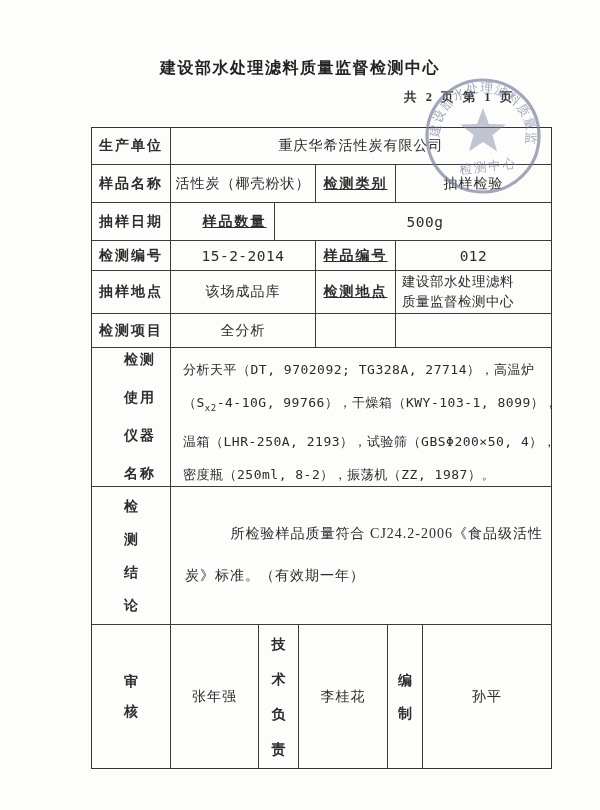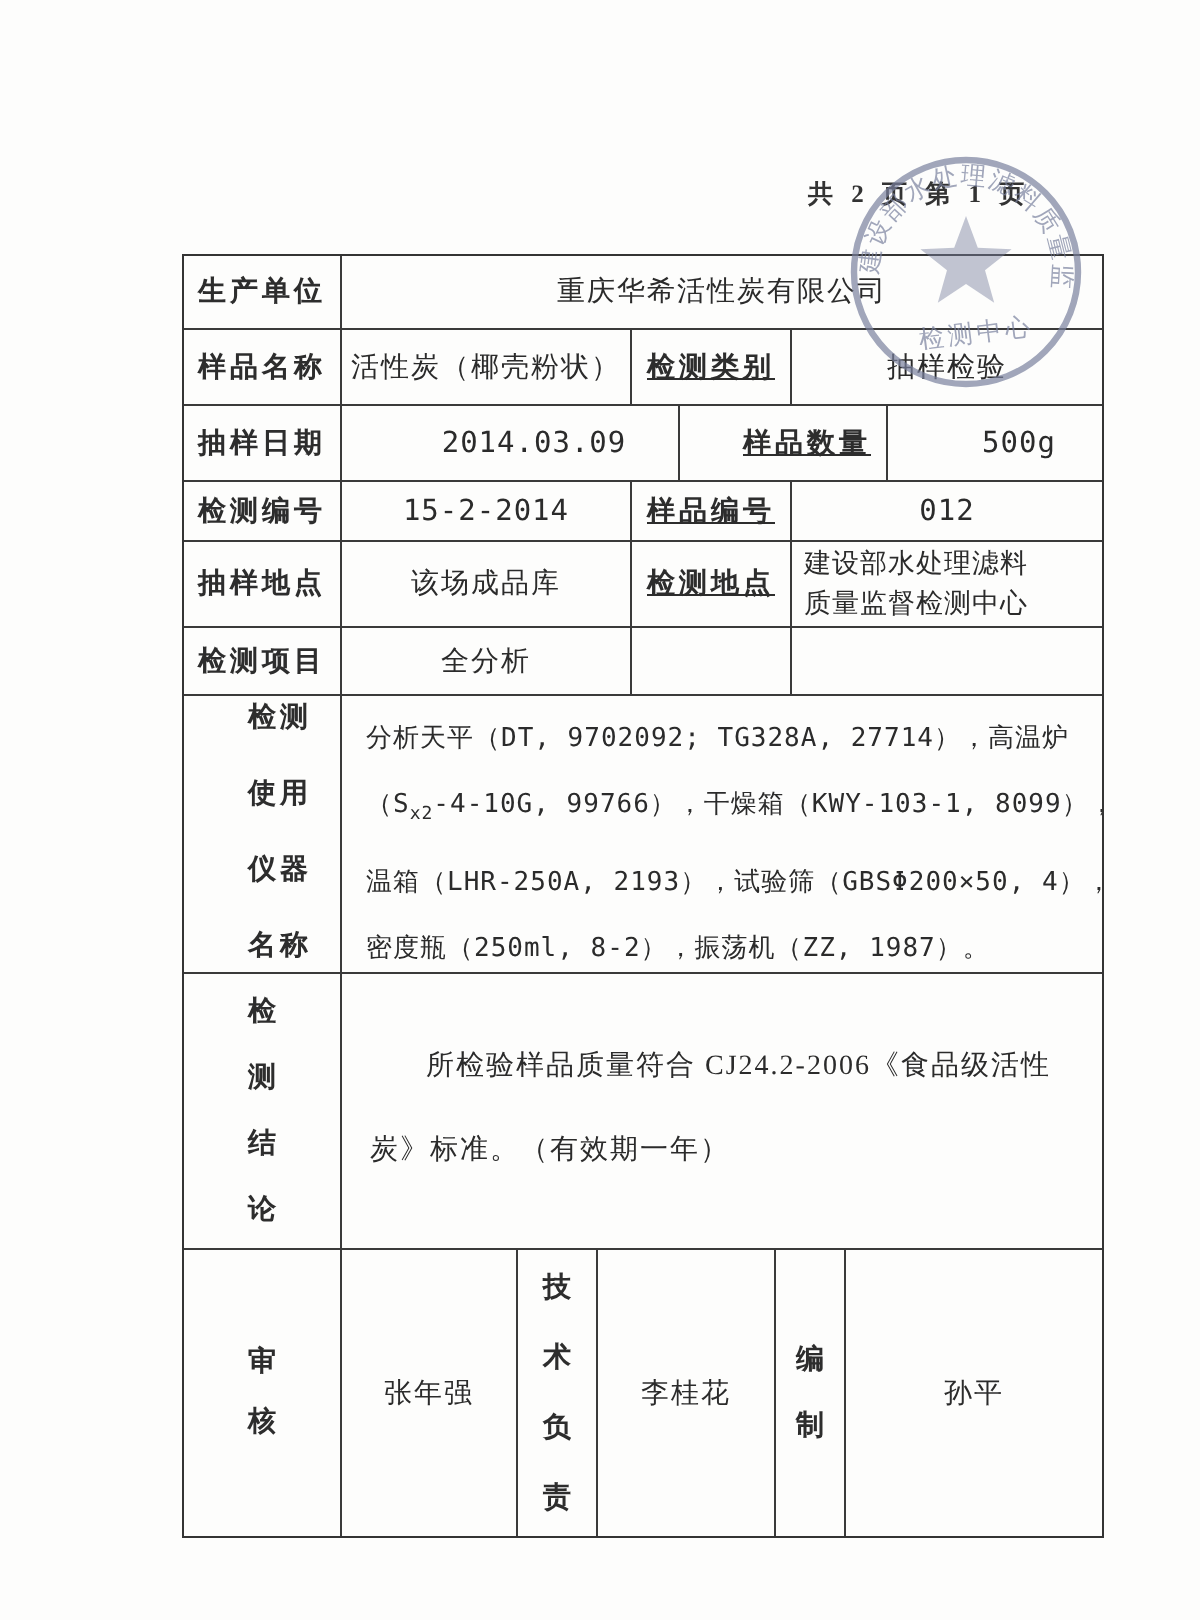"建设部水处理滤料质量监督检测中心" div { html: none -> <div>建设部水处理滤料质量监督检测中心</div> }
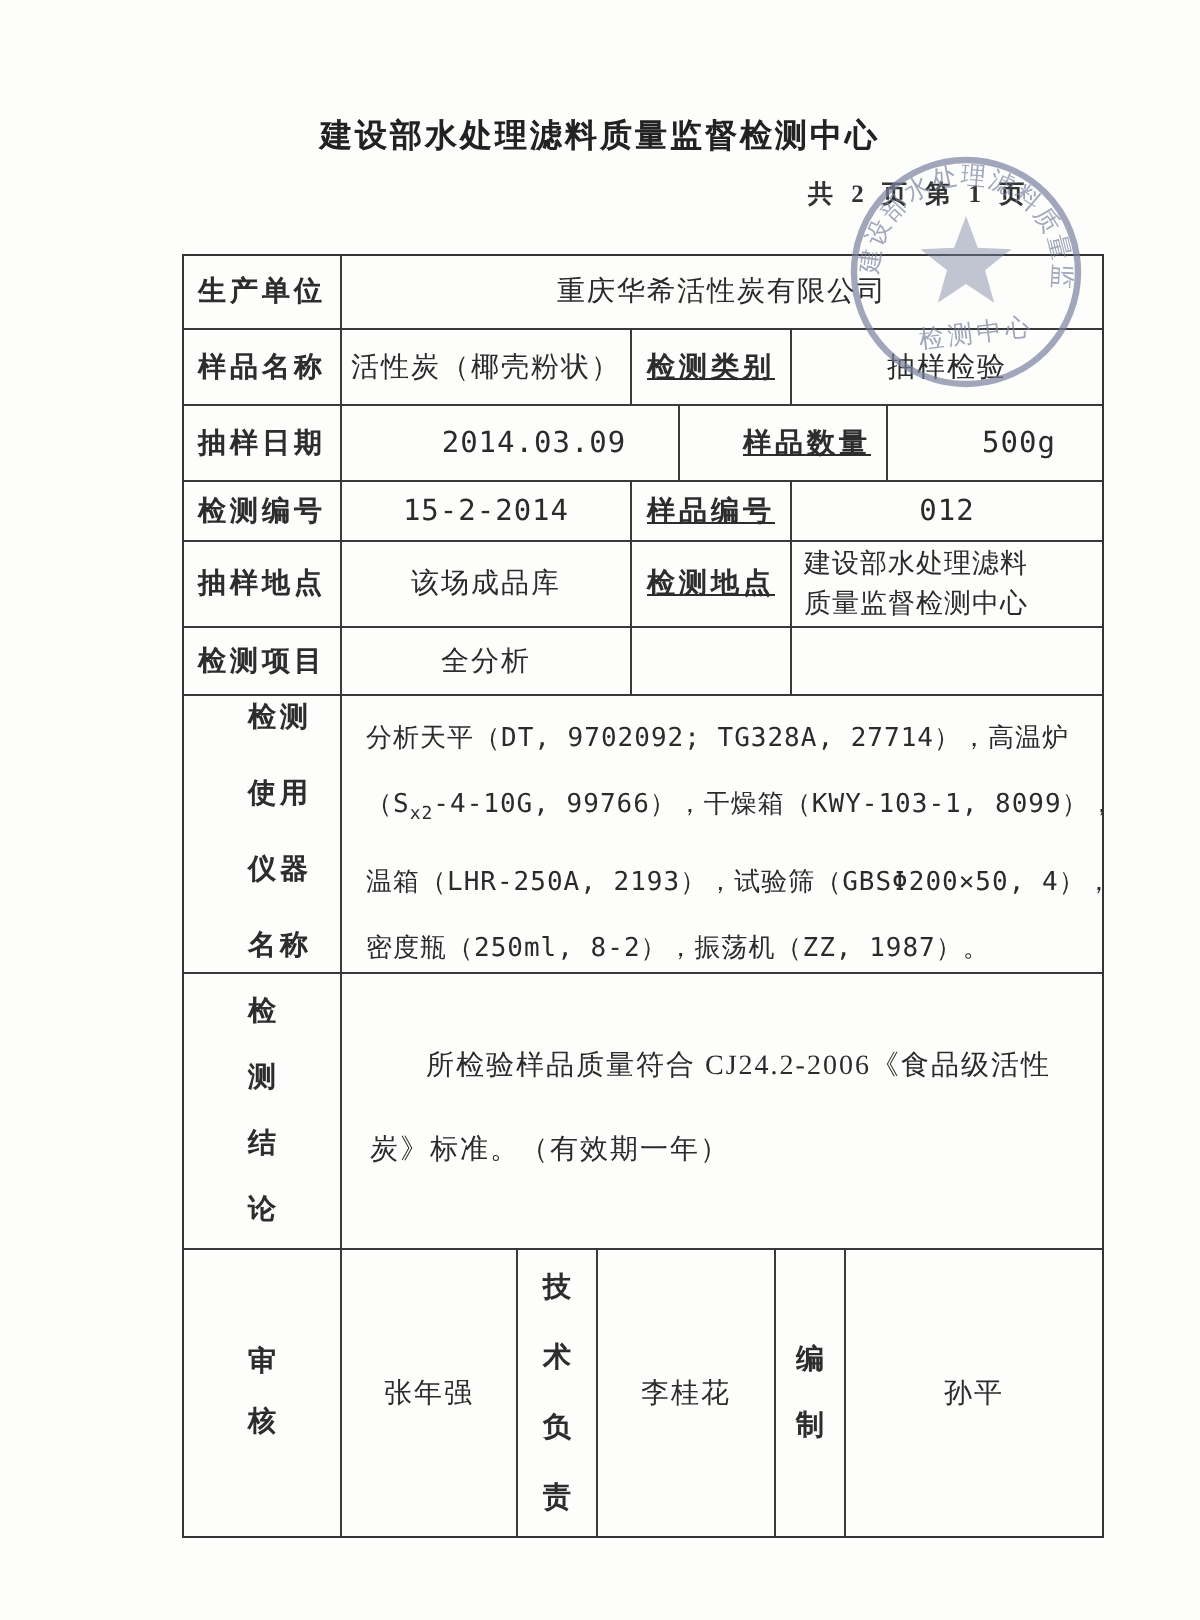"2014.03.09" div.cell { html: <div>2014.03.09</div> -> none }
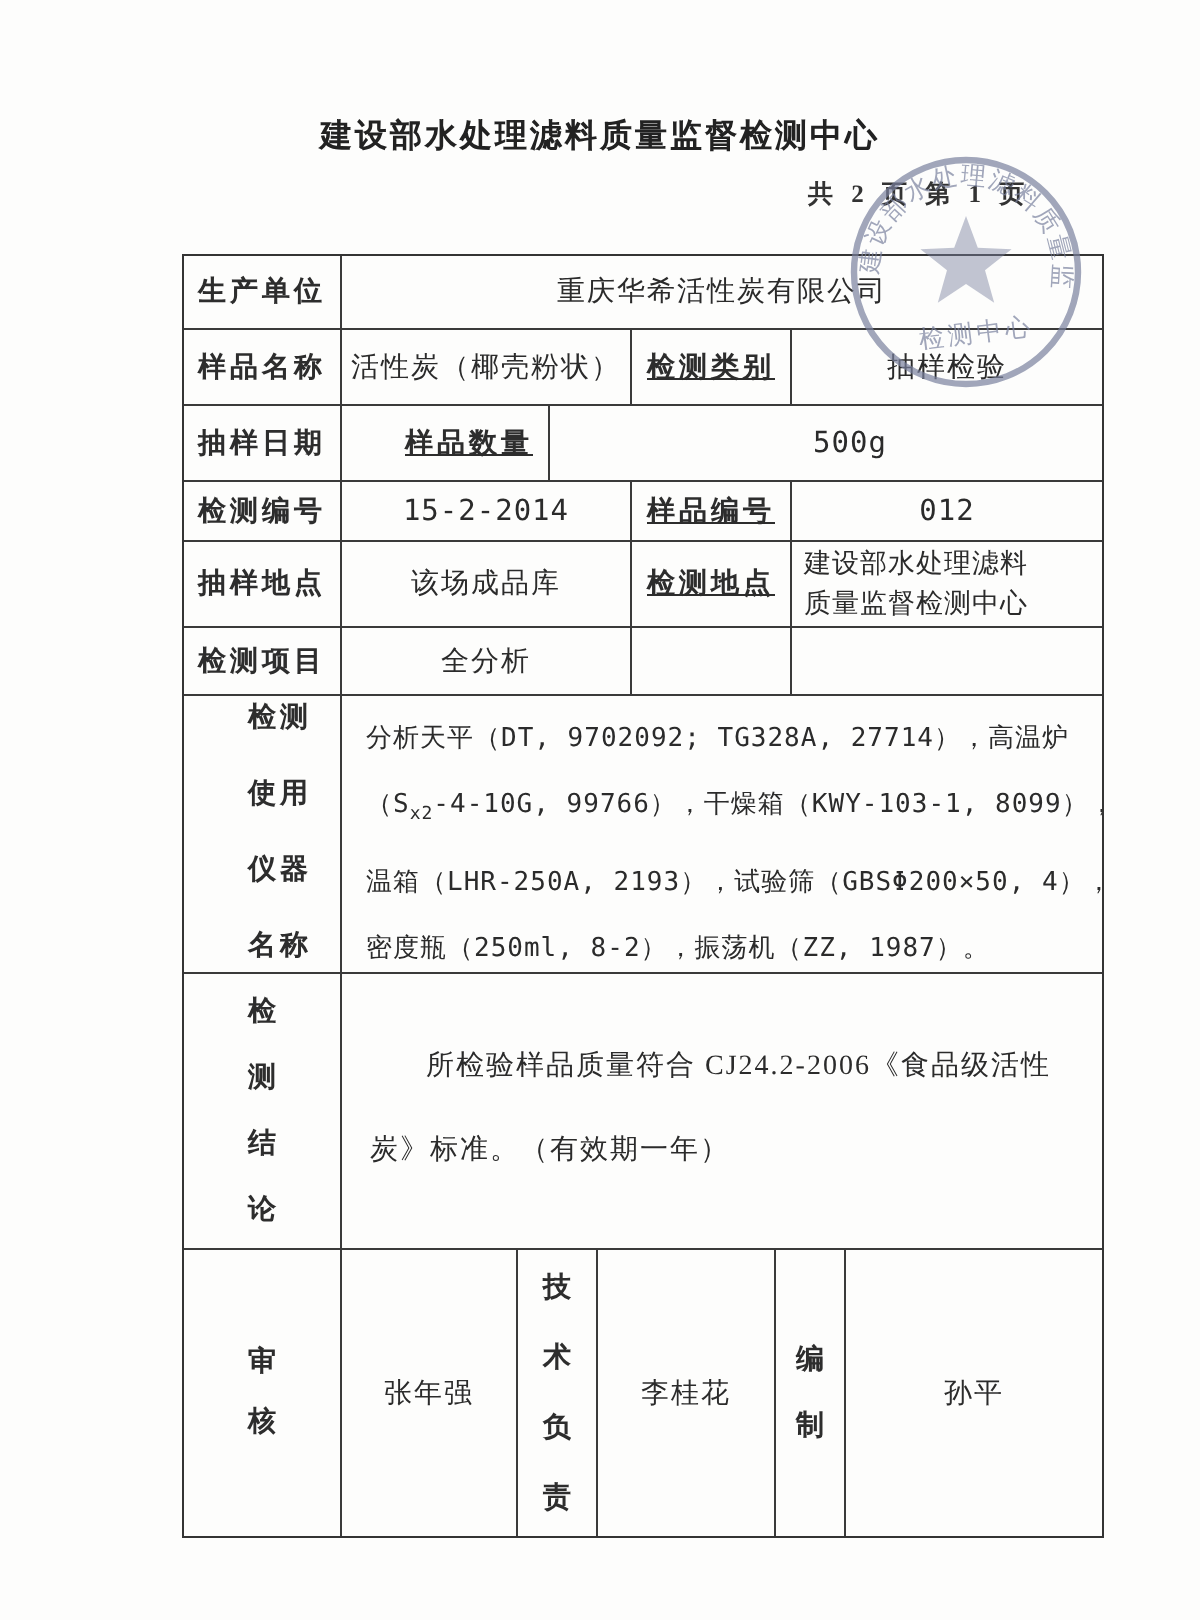"所检验样品质量符合 CJ24.2-2006《食品级活性" .concl .indent { text-align: none -> right }
